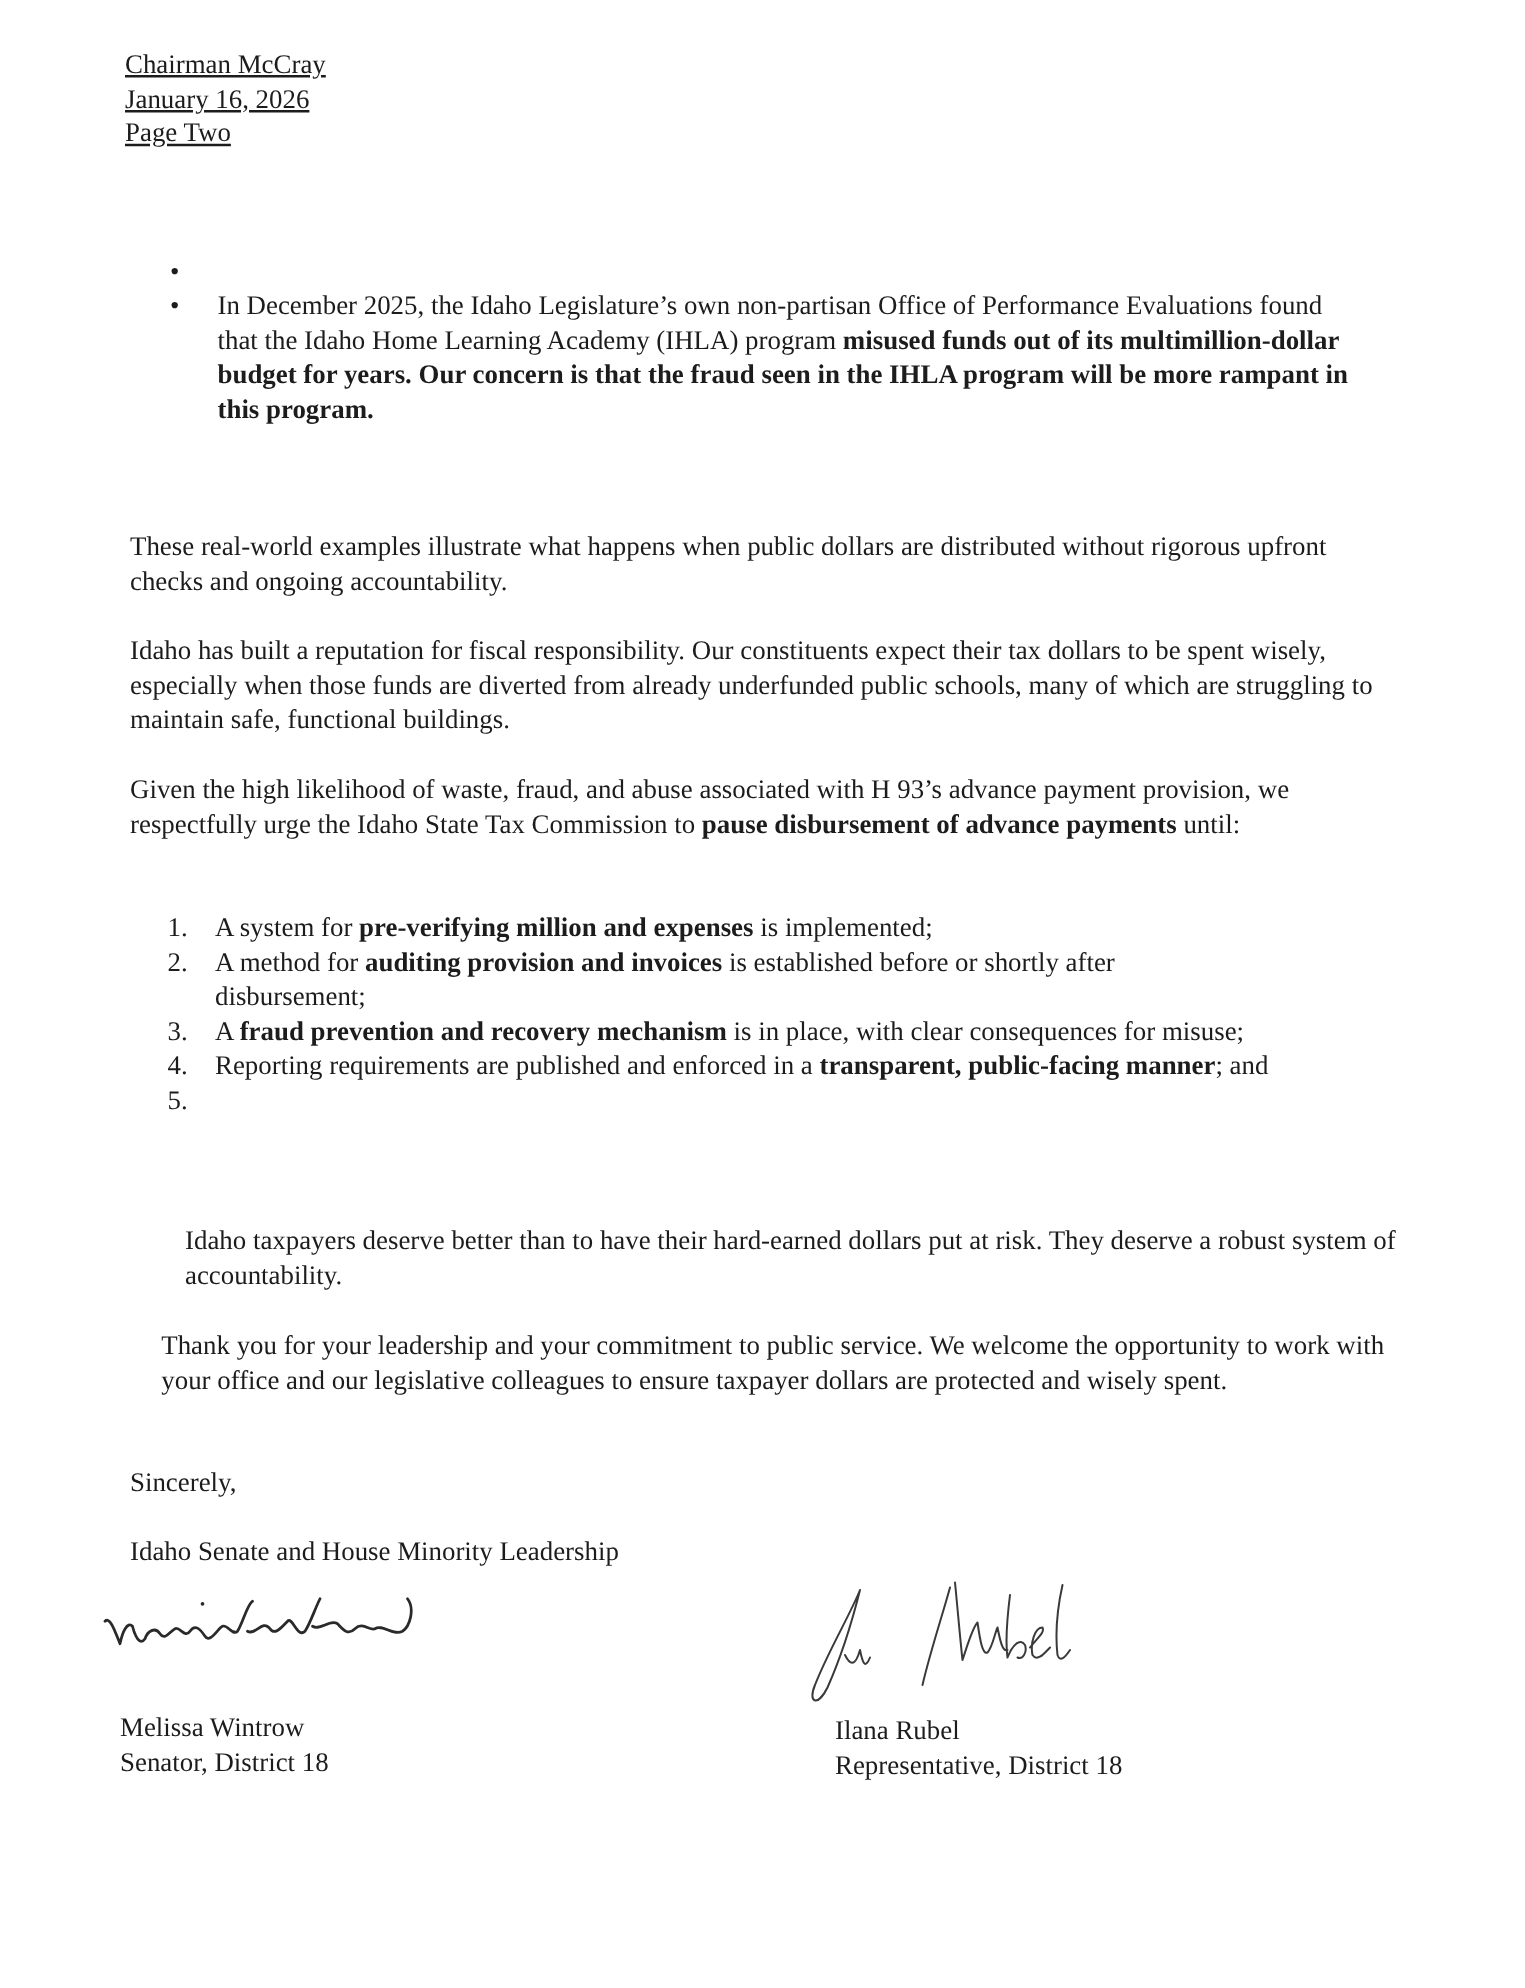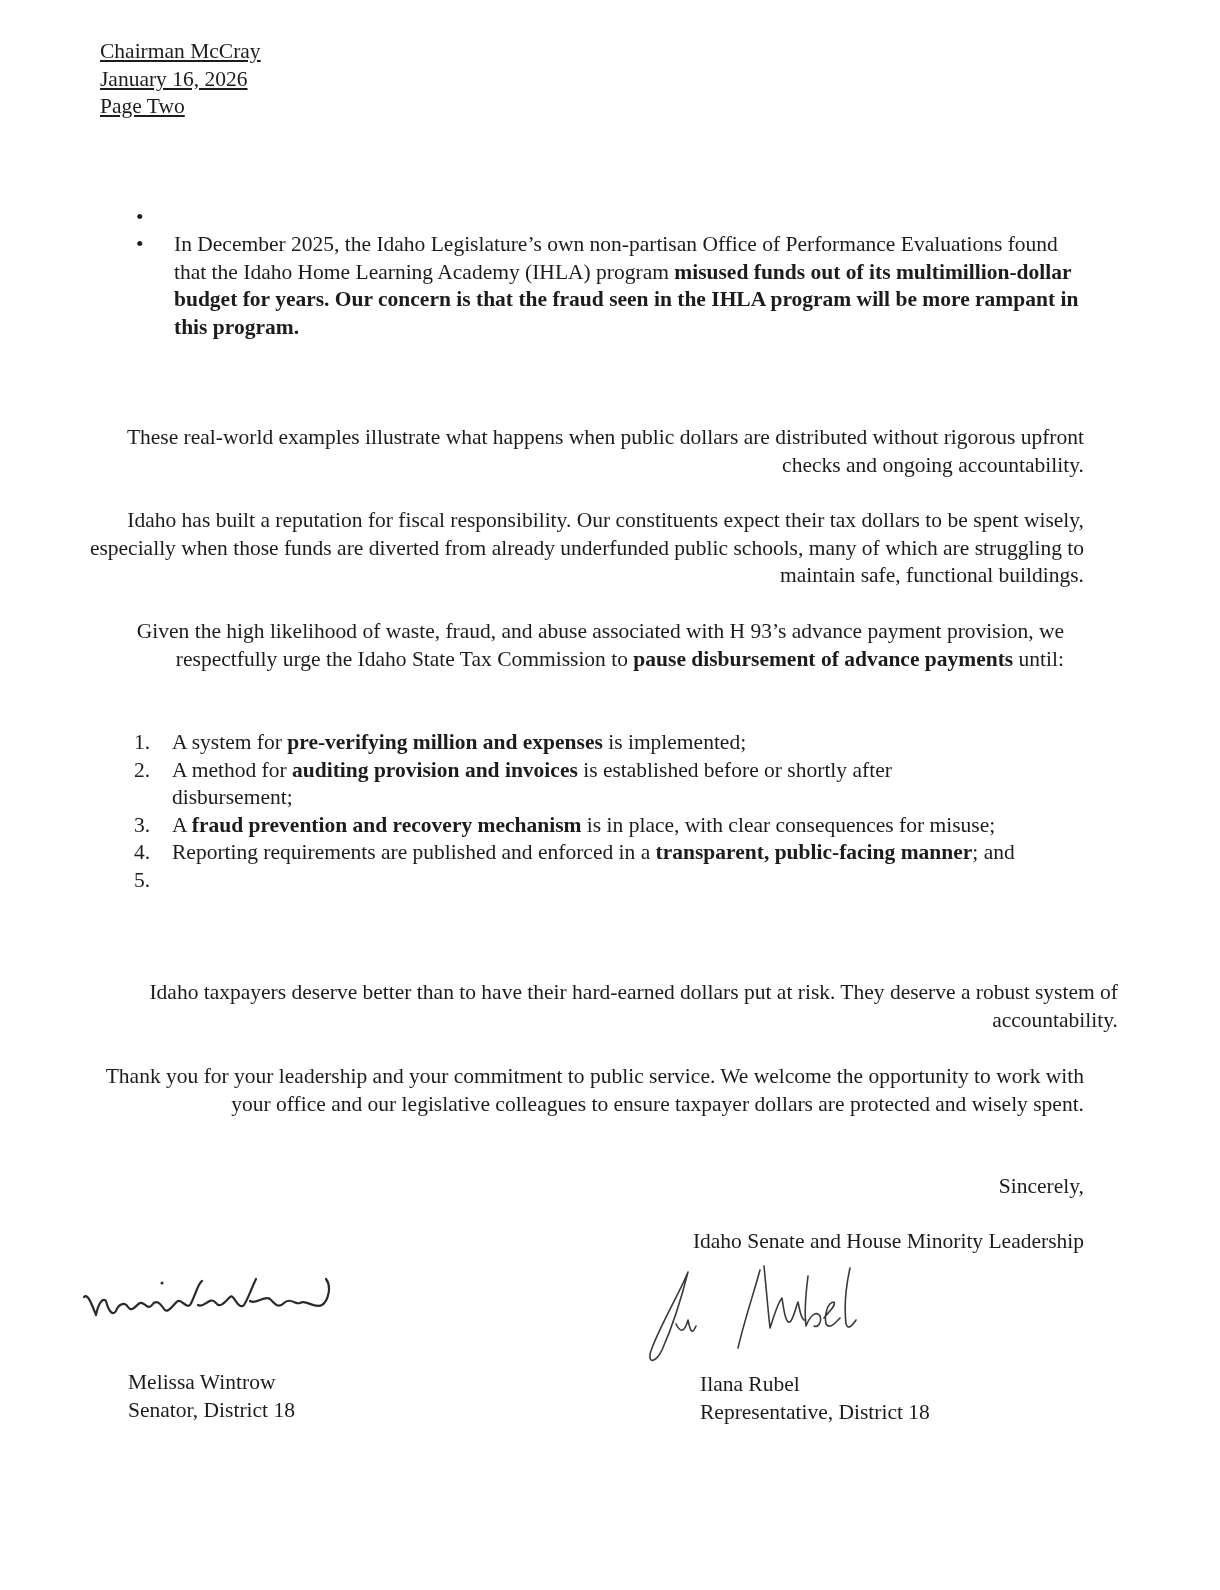"These real-world examples illustrate" .para { left: 84px -> 104px; text-align: right -> none }
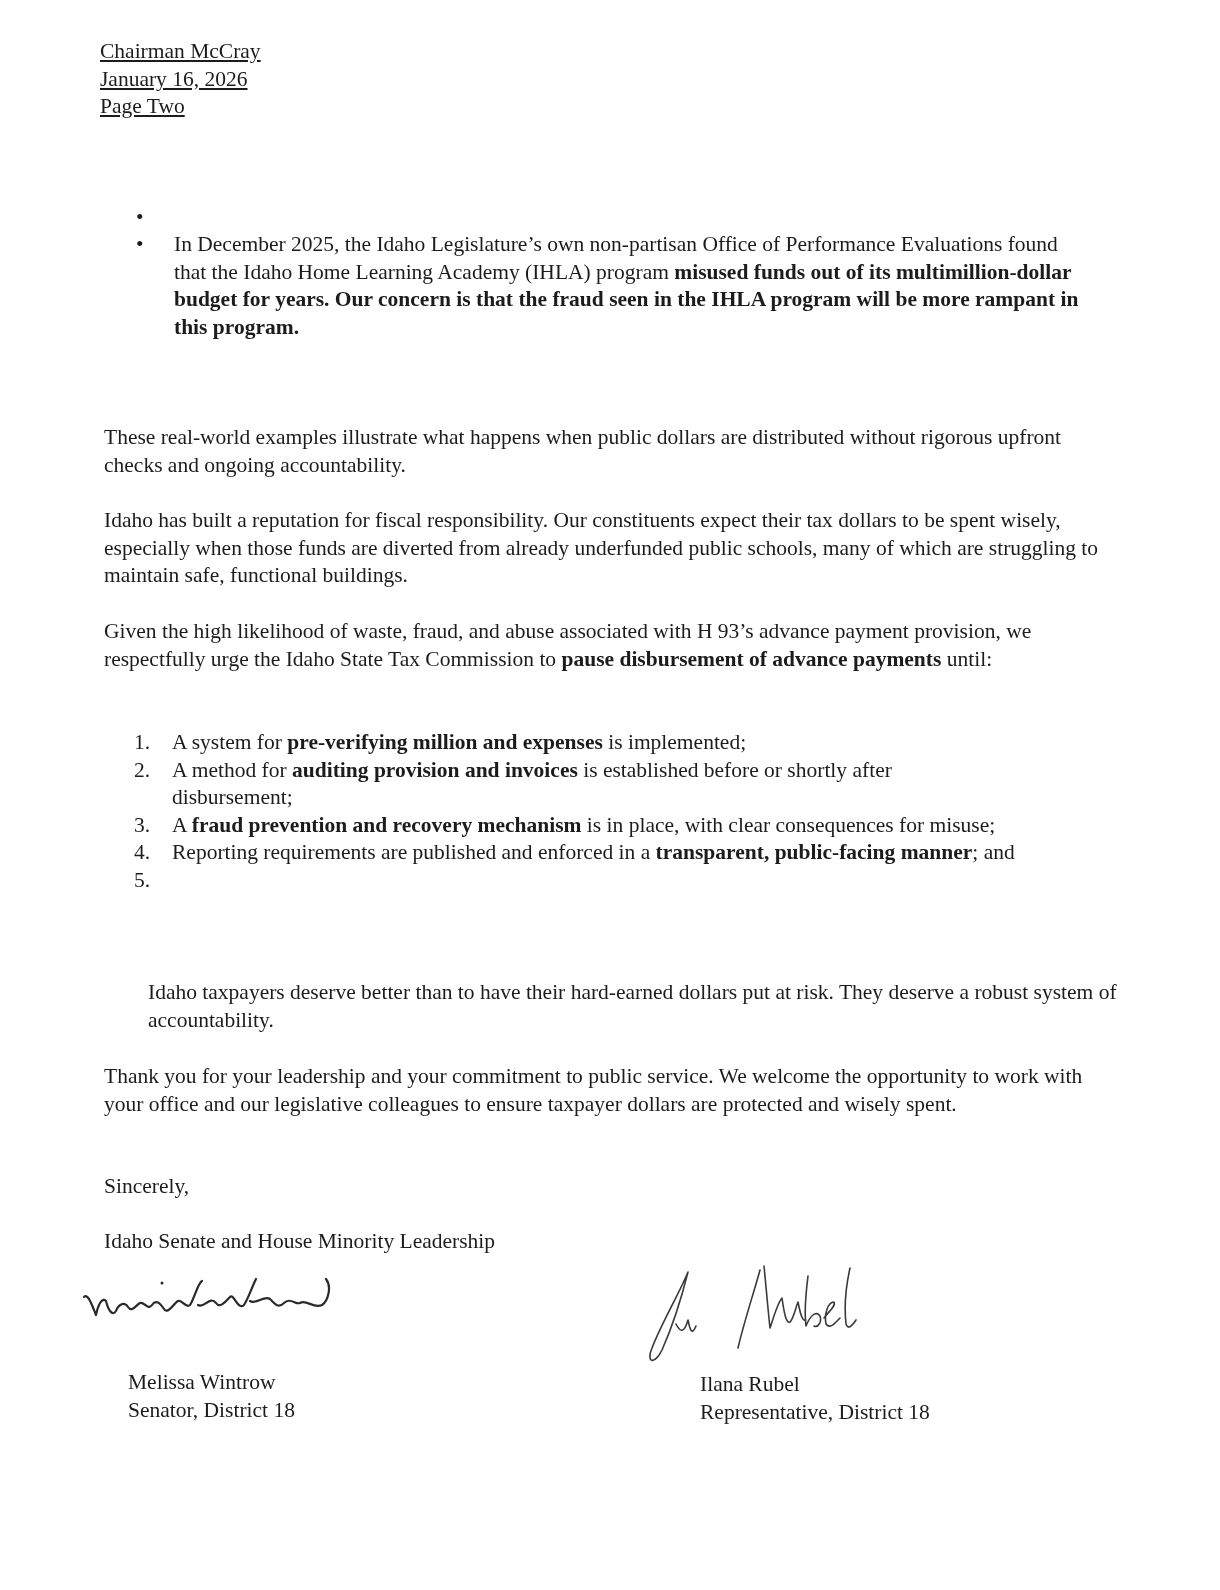"Thank you for your leadership" div.abs { margin-left: none -> 25px }
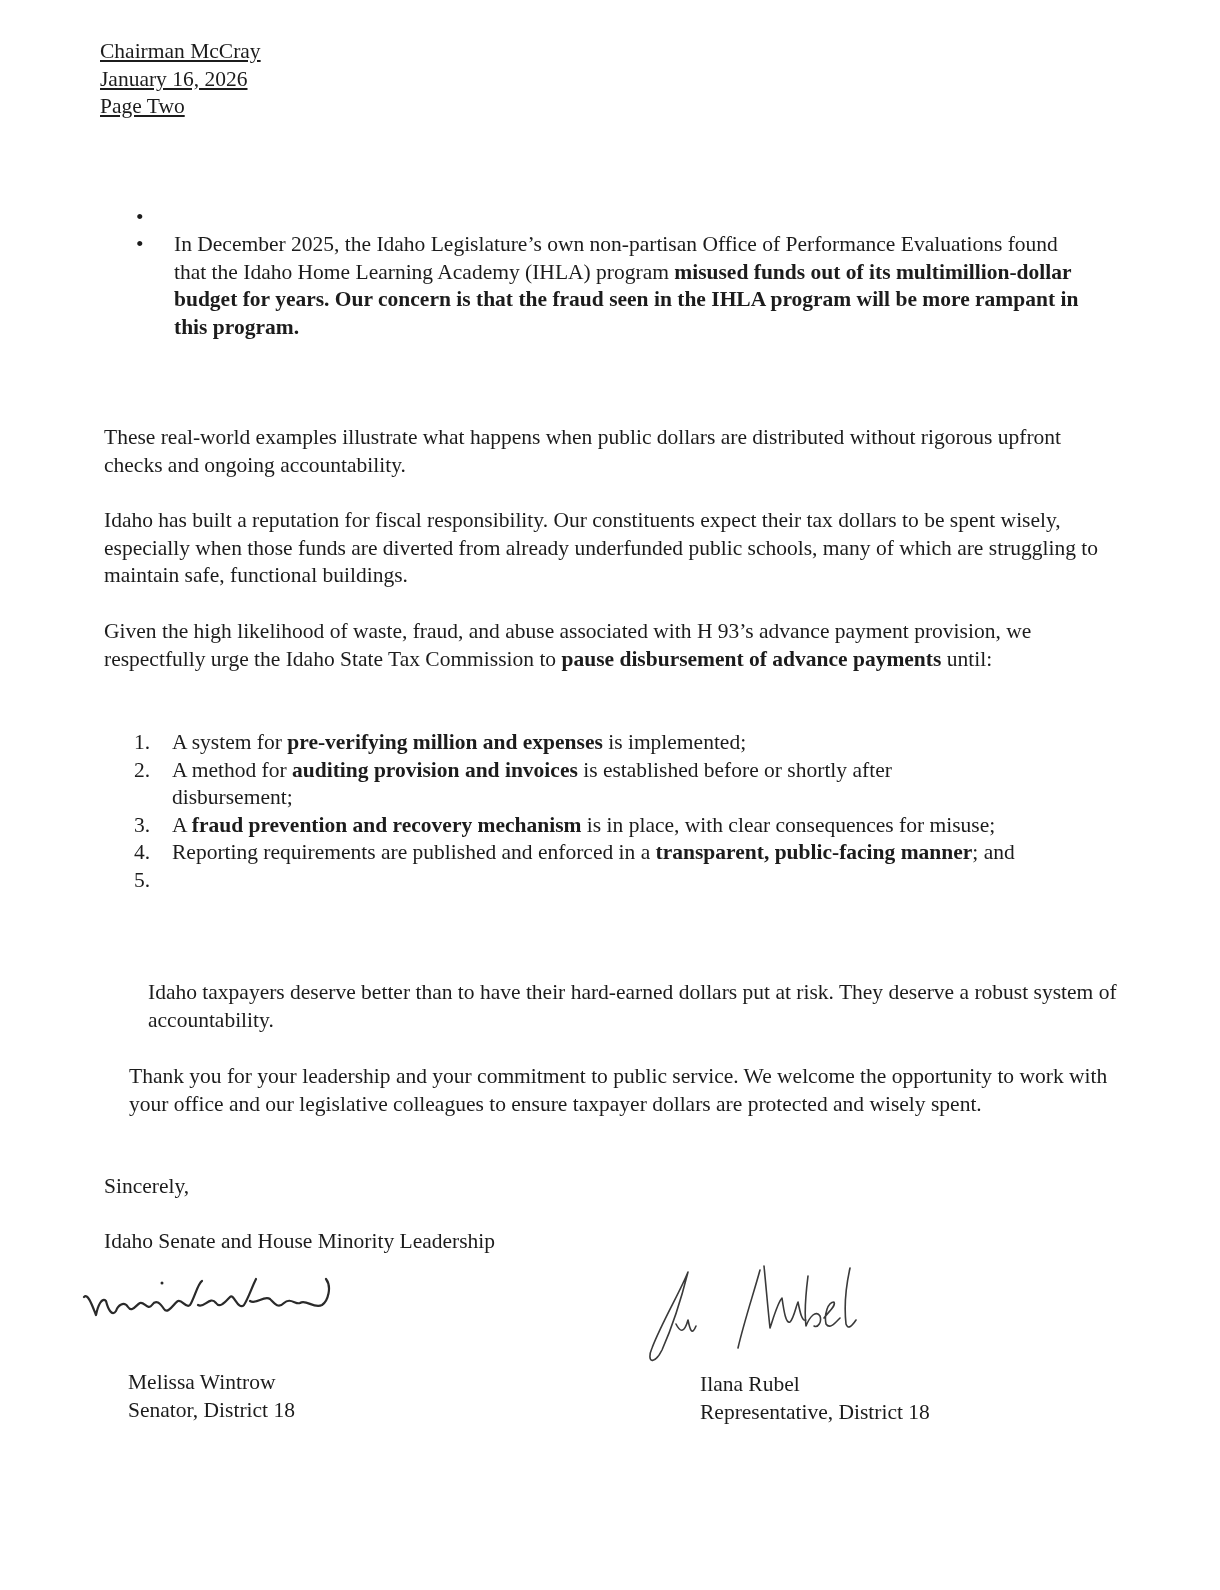"Melissa Wintrow" .sig-block { margin-left: 32px -> none }
